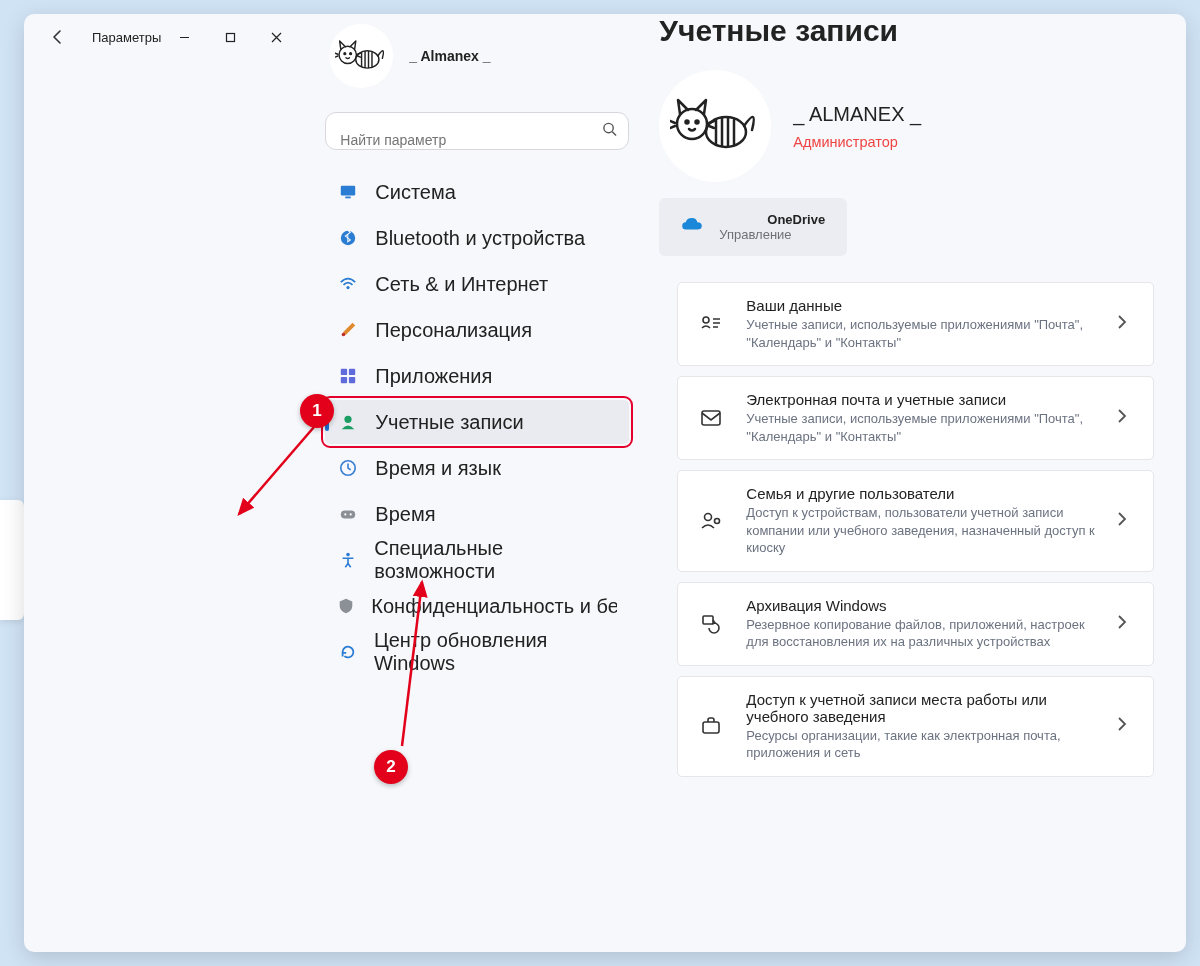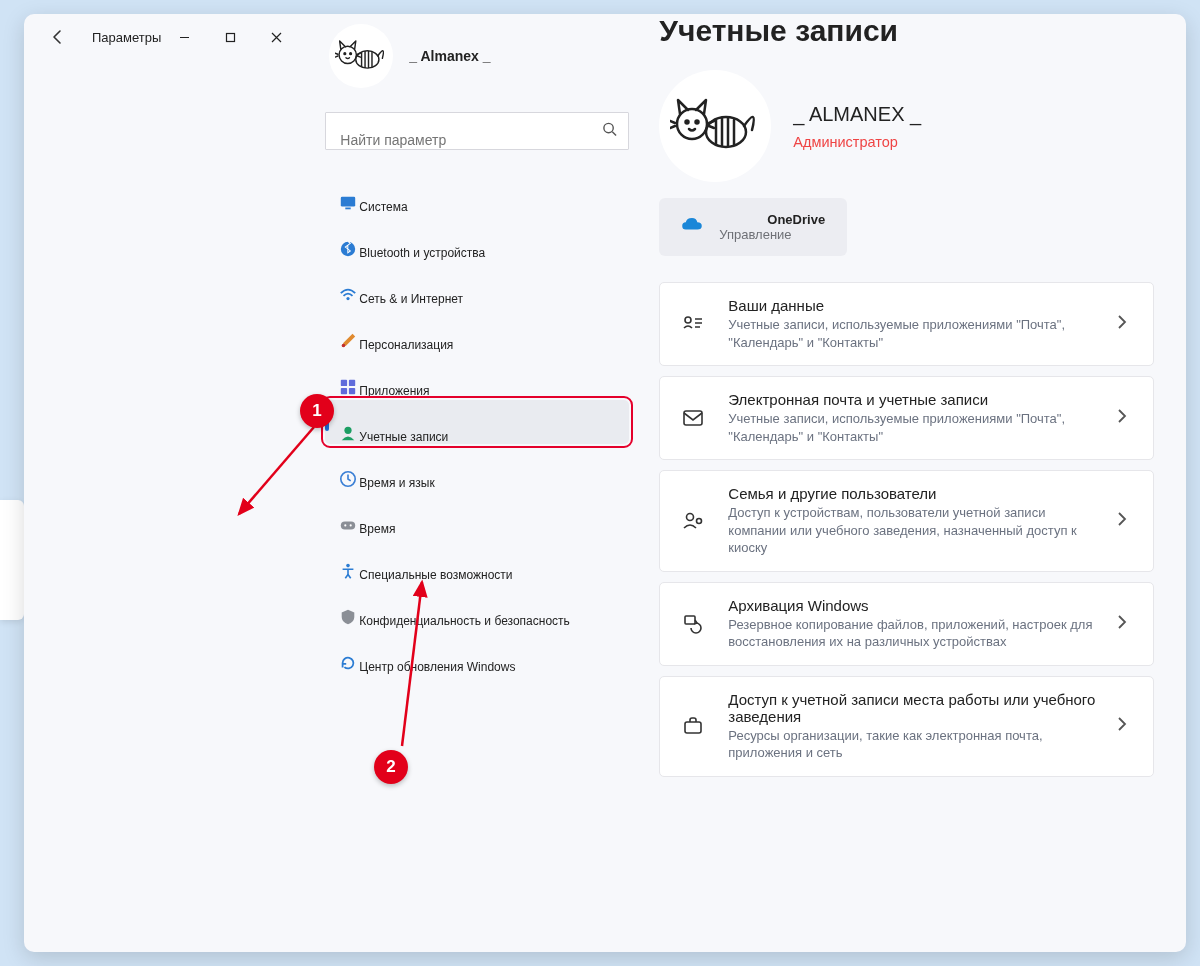"Найти параметр" .search input { border-radius: 1px -> 11px }
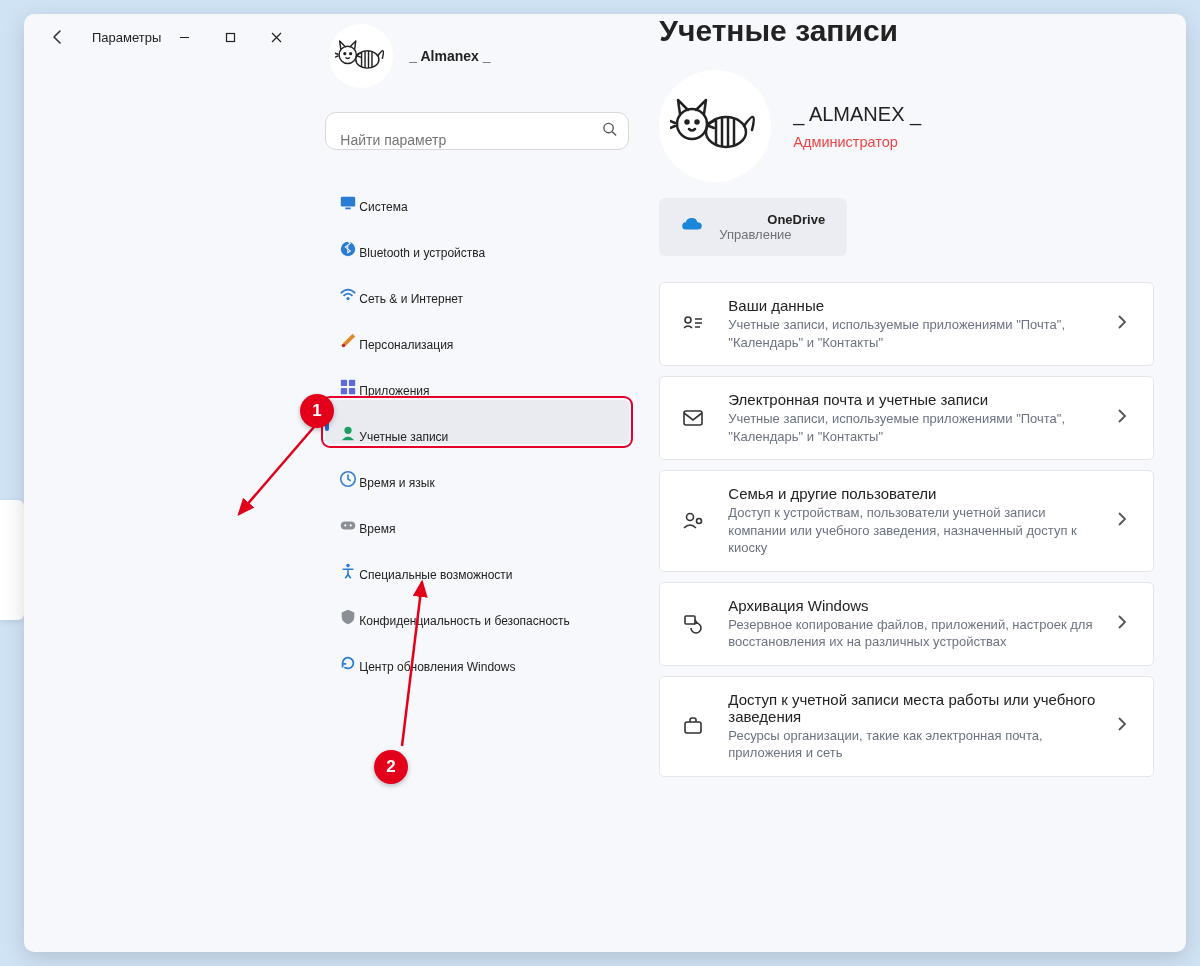"Система" .navitem { align-items: flex-end -> center; font-size: 12px -> 20px; gap: 0 -> 16px }
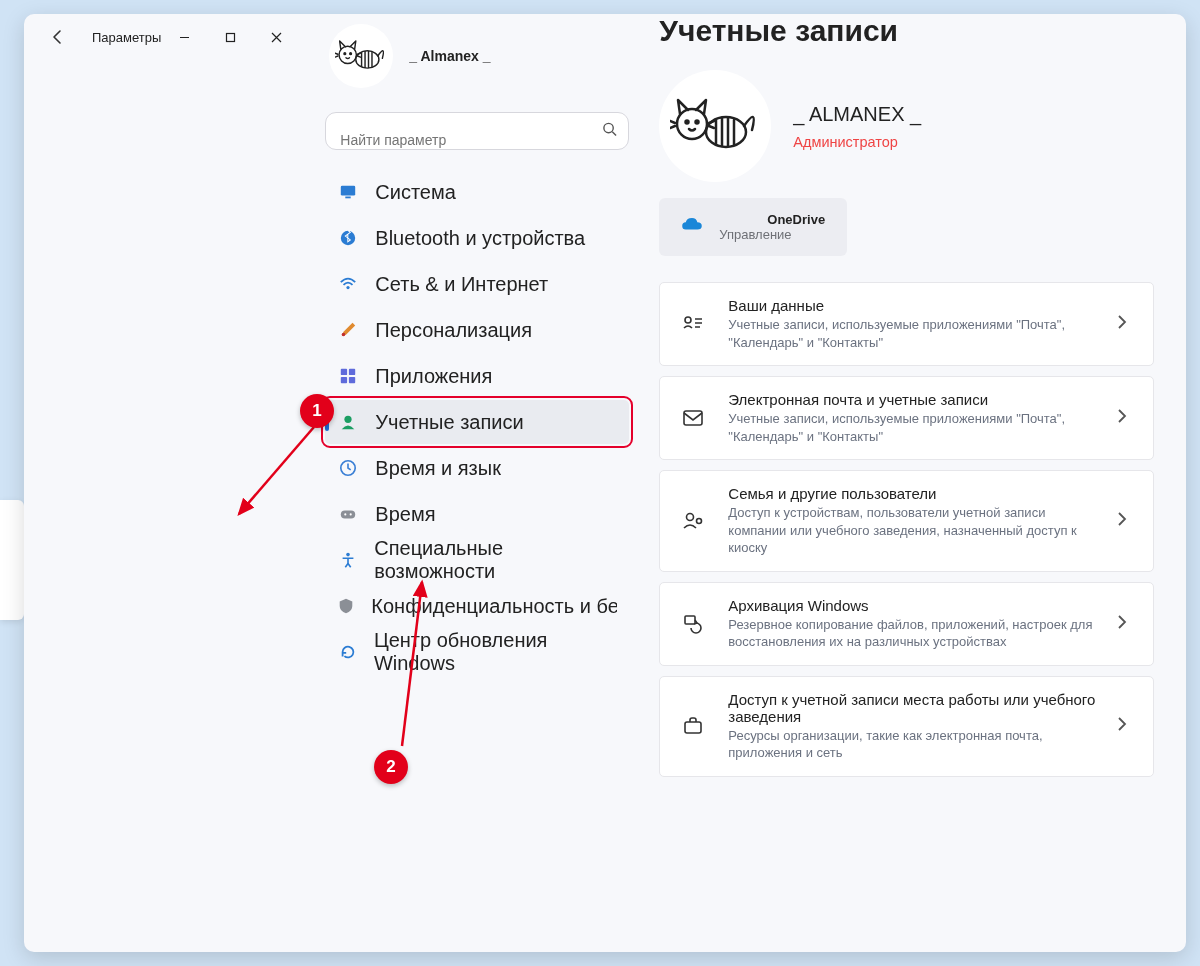"Ваши данные" .card { margin-left: none -> 18px }
